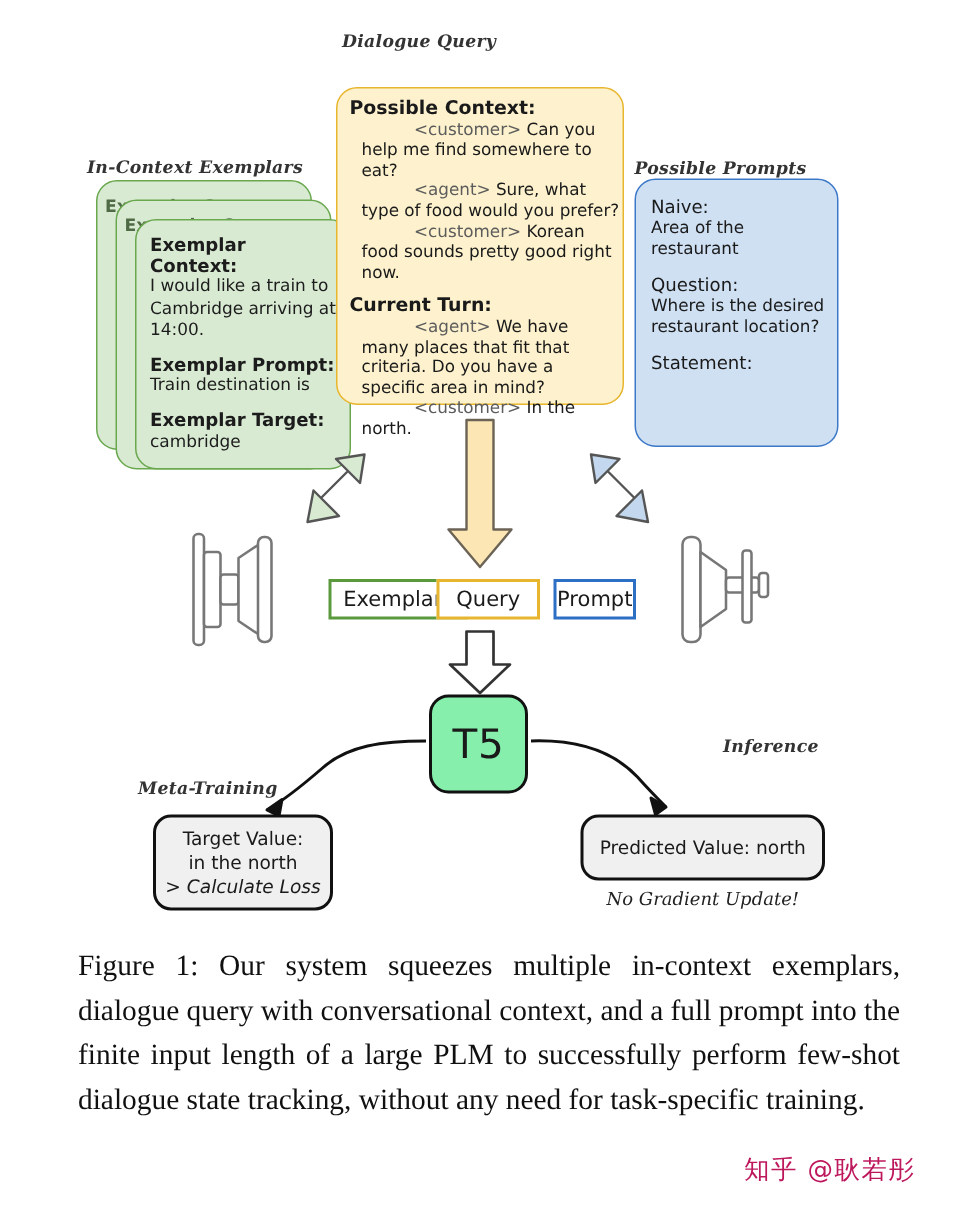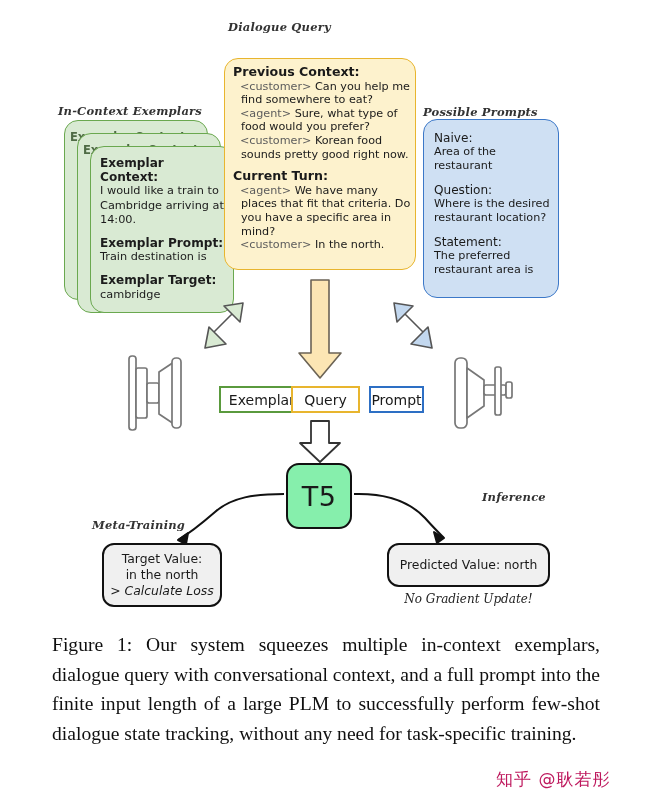"Previous Context:" span.hd { text: Previous -> Possible }
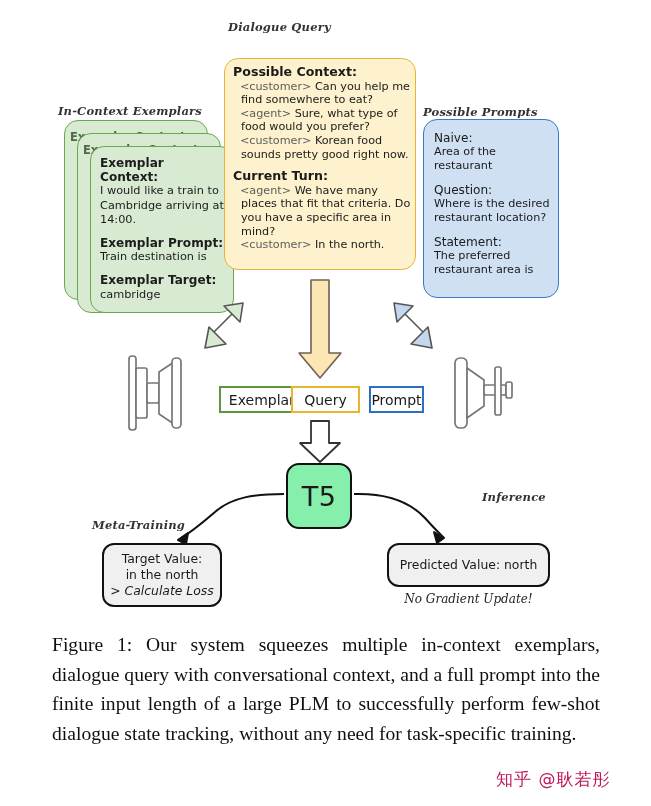"<customer>" .q-body .tag { margin-left: none -> 36px }
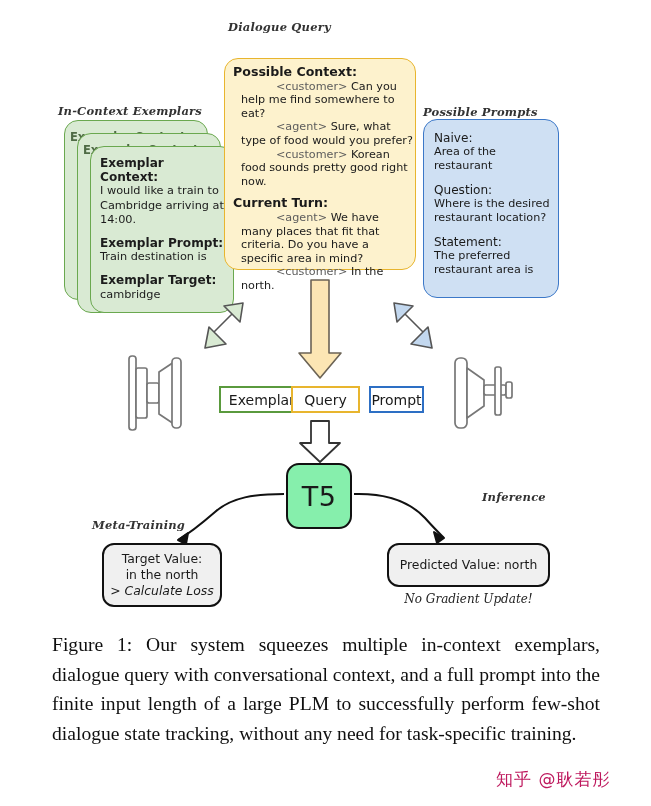"The preferred restaurant area is" span { html: <span>The preferred restaurant area is</span> -> none }
